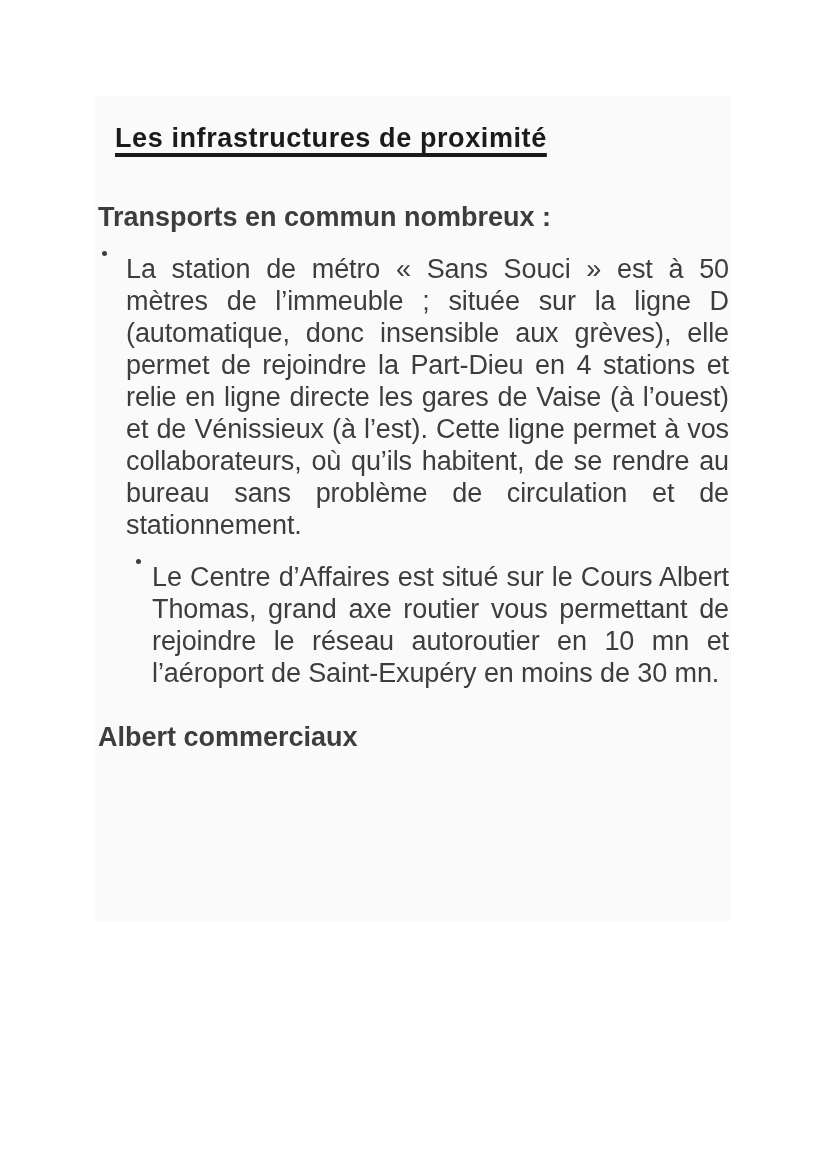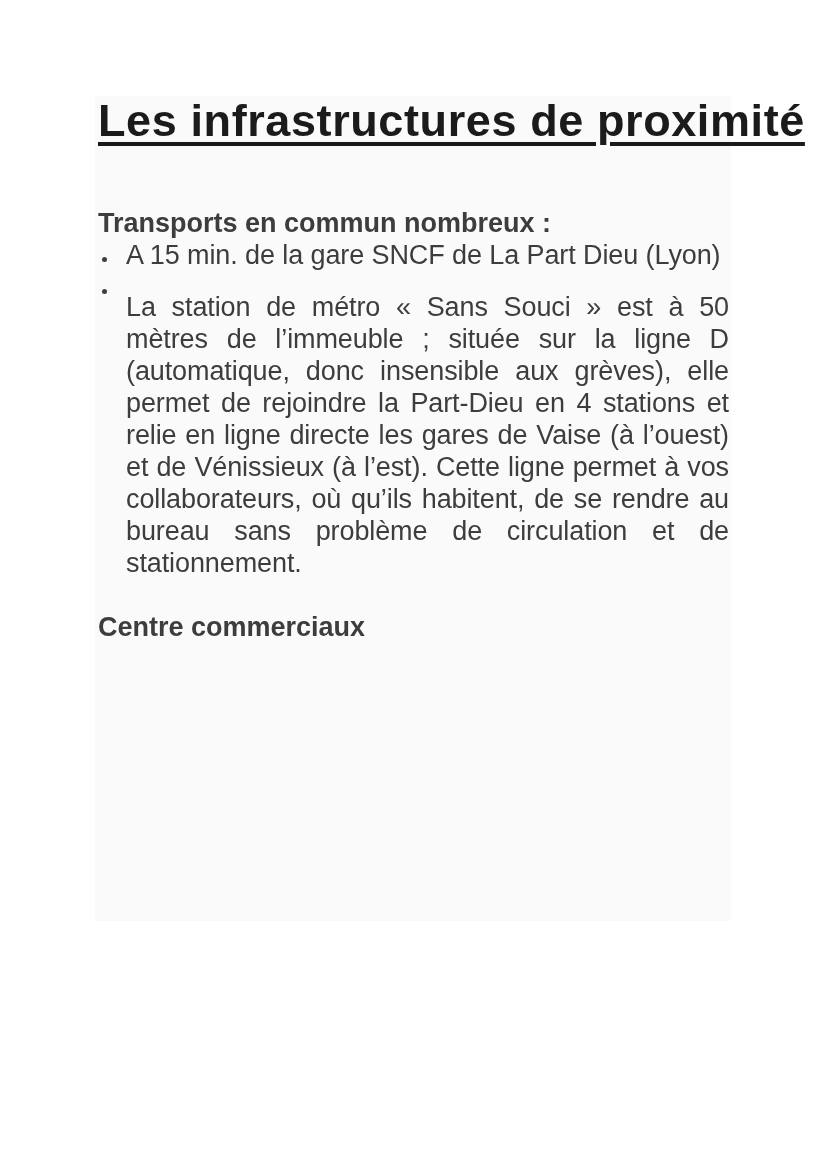"Les infrastructures de proximité" .doc-title { font-size: 45px -> 27px; margin: 0 -> 17px }
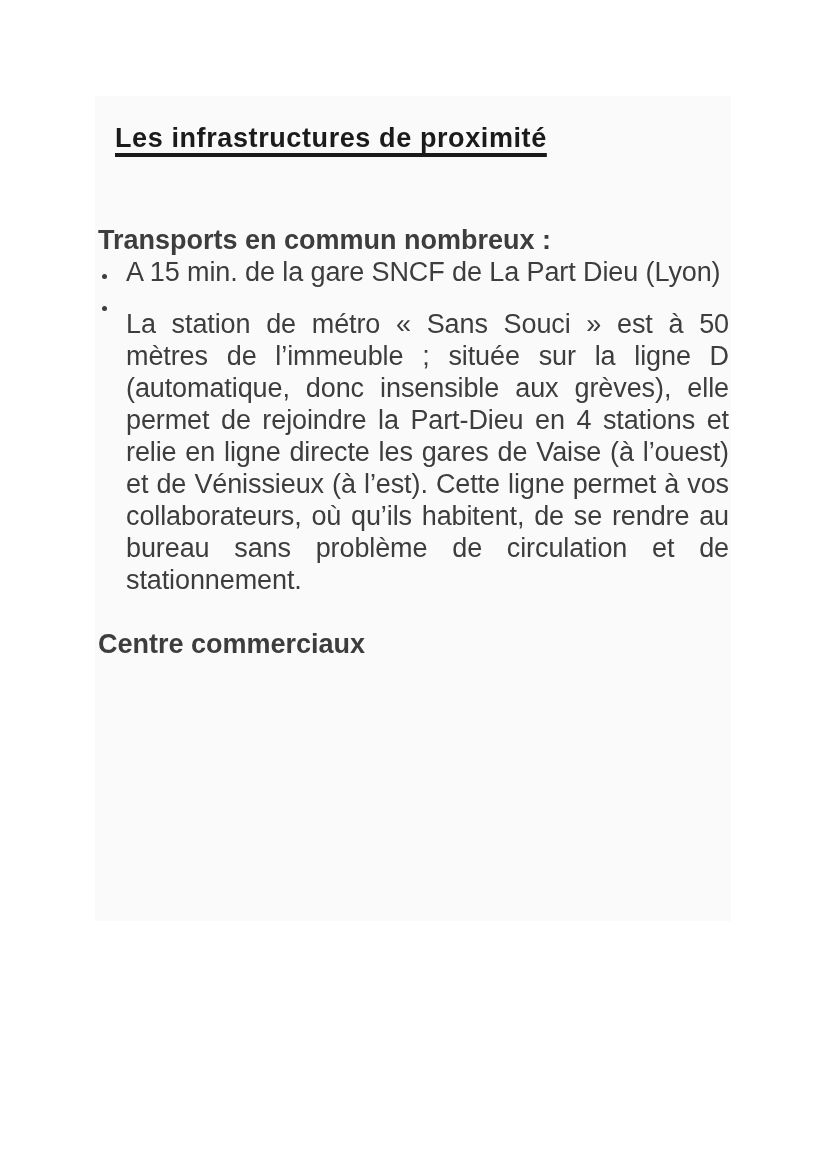"Transports en commun nombreux :" .doc-section:first-child .section-heading { margin-top: 64px -> 41px }
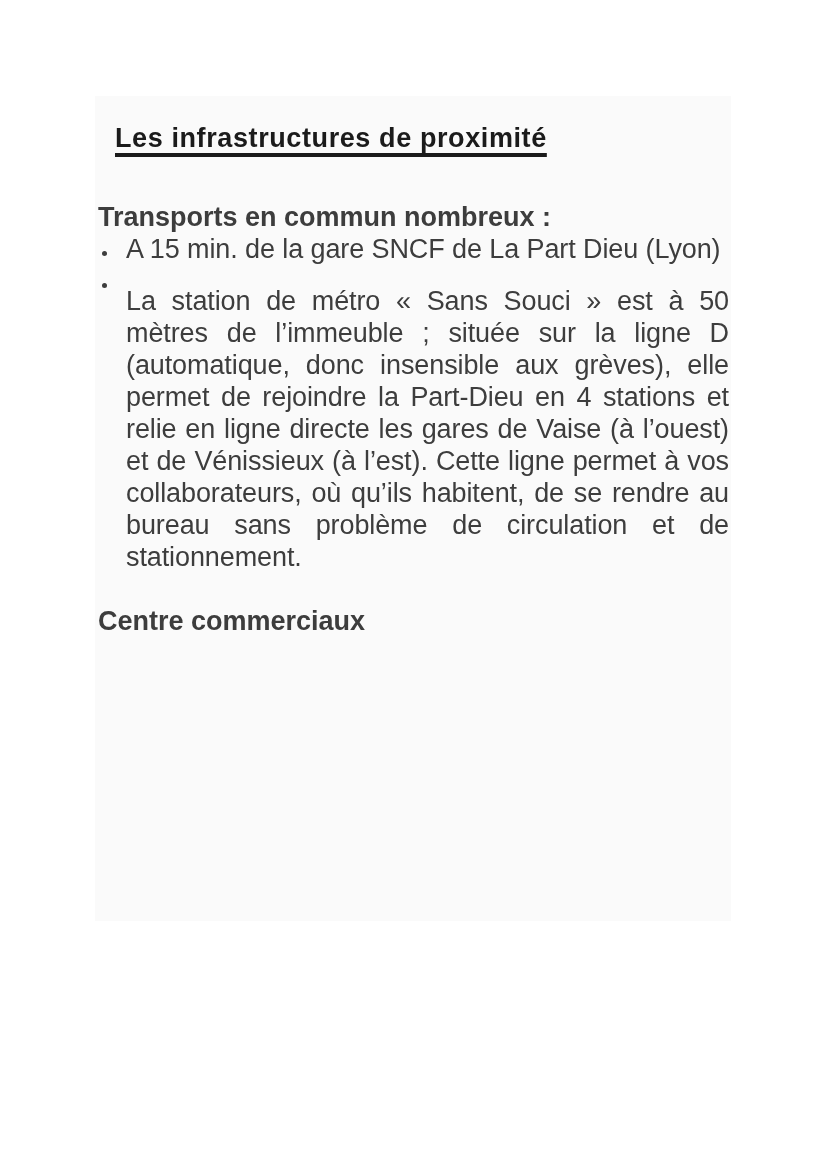"A 15 min. de la" div.bullet-item { html: <div> <span></span> <div>A 15 min. de la gare SNCF de La Part Dieu (Lyon)</div> </div> -> none }
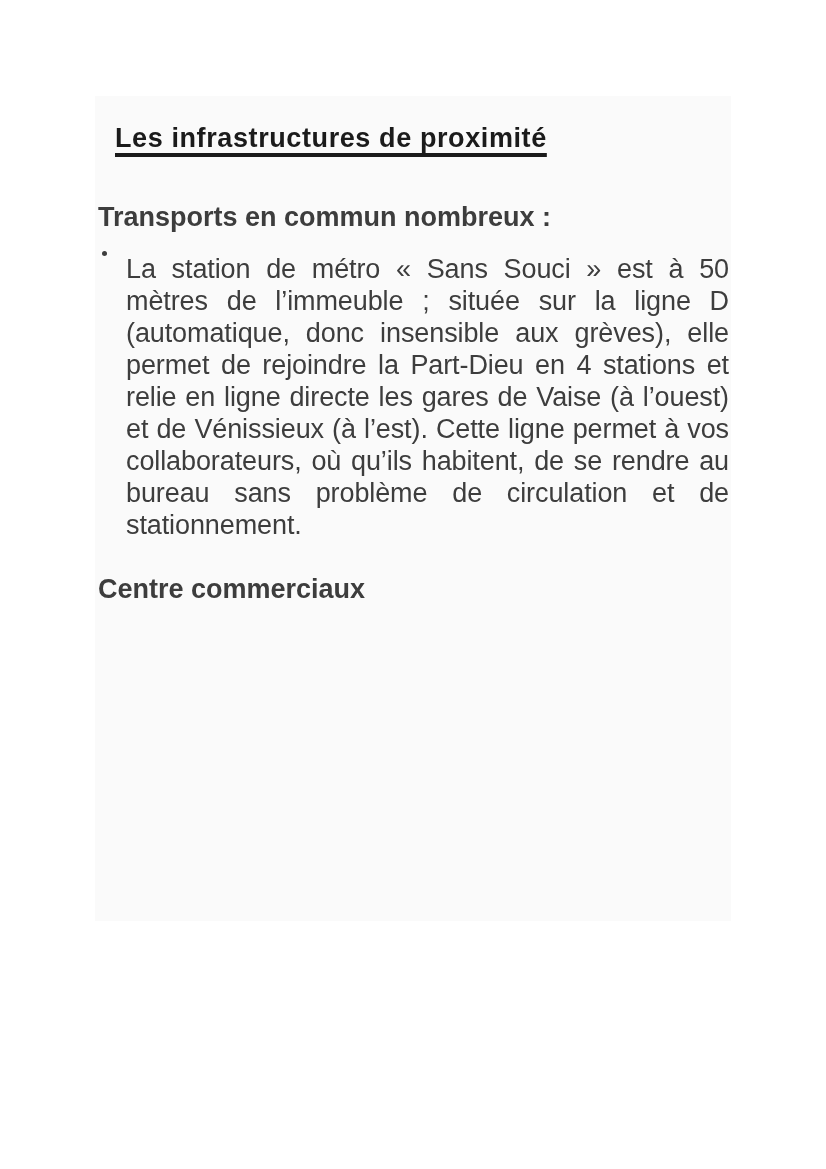"Le Centre d’Affaires est situé" div.bullet-item { html: none -> <div> <span></span> <div>Le Centre d’Affaires est situé sur le Cours Albert Thomas, grand axe routier vous permettant de rejoindre le réseau autoroutier en 10 mn et l’aéroport de Saint-Exupéry en moins de 30 mn.</div> </div> }
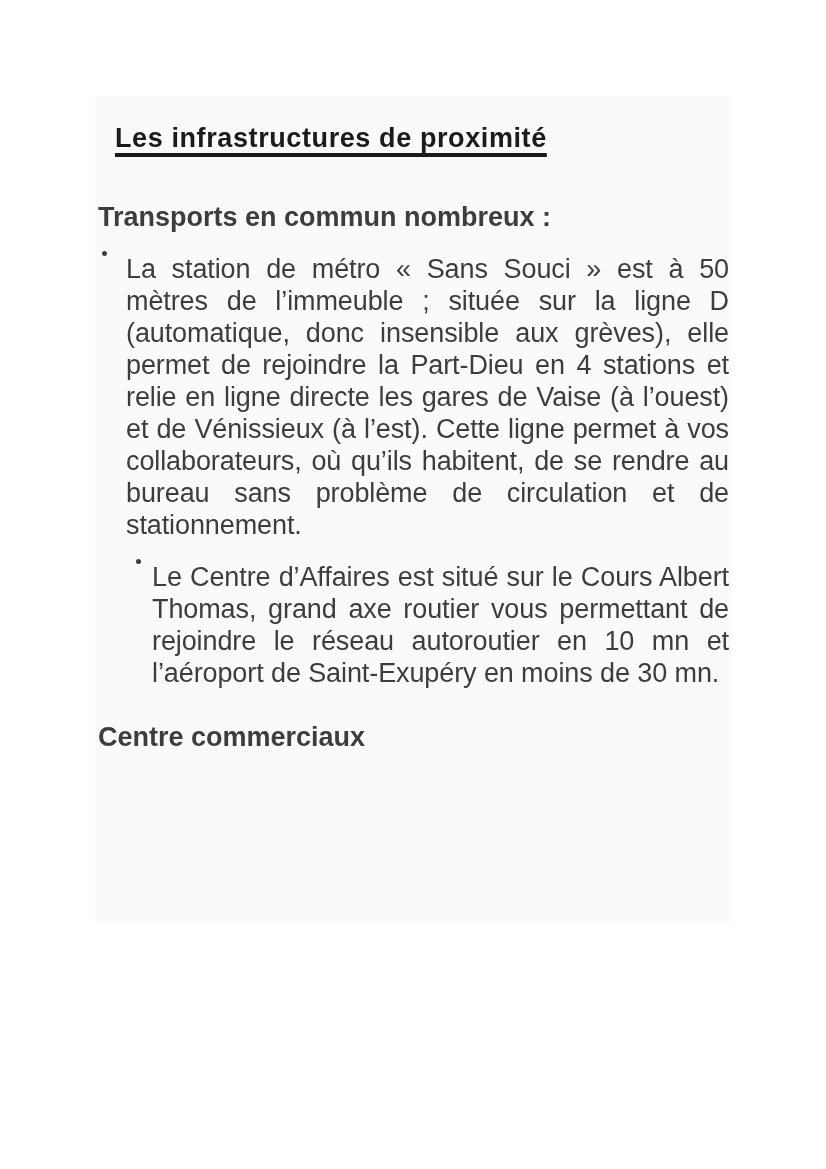"Centre commerciaux" h2.section-heading { text: Centre -> Albert }
